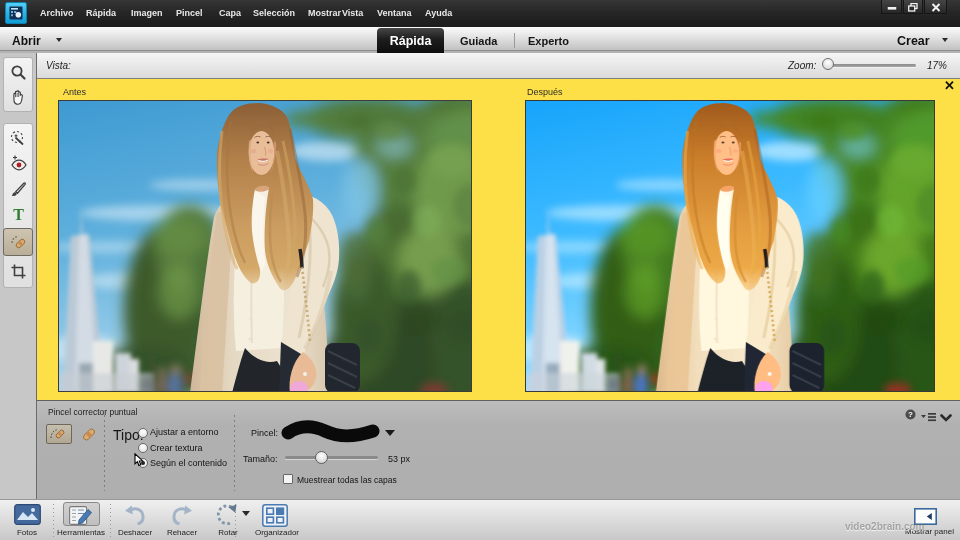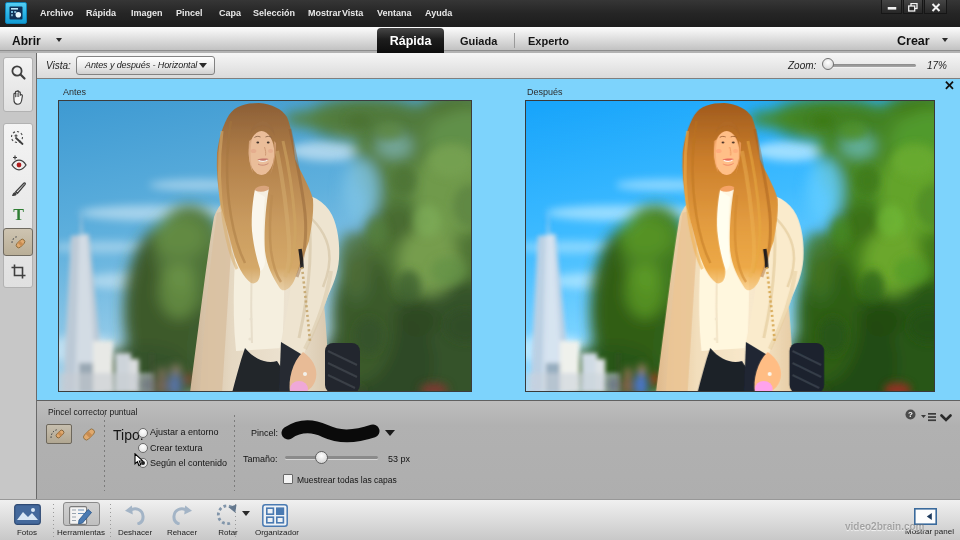"Antes y después - Horizontal" div { html: <div>Antes y después - Horizontal<div></div></div> -> none }
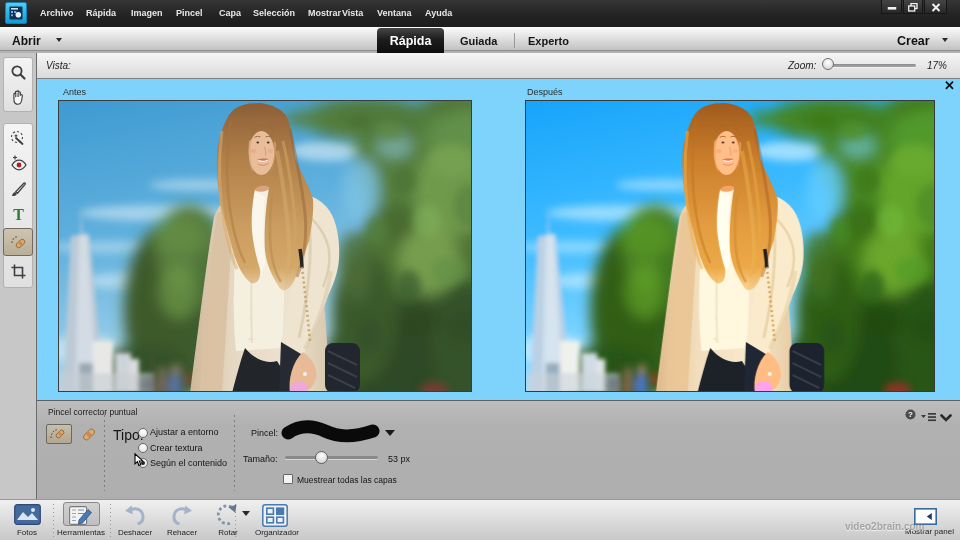"Antes" #photoarea { background: #7dd3fc -> #fde047 }
